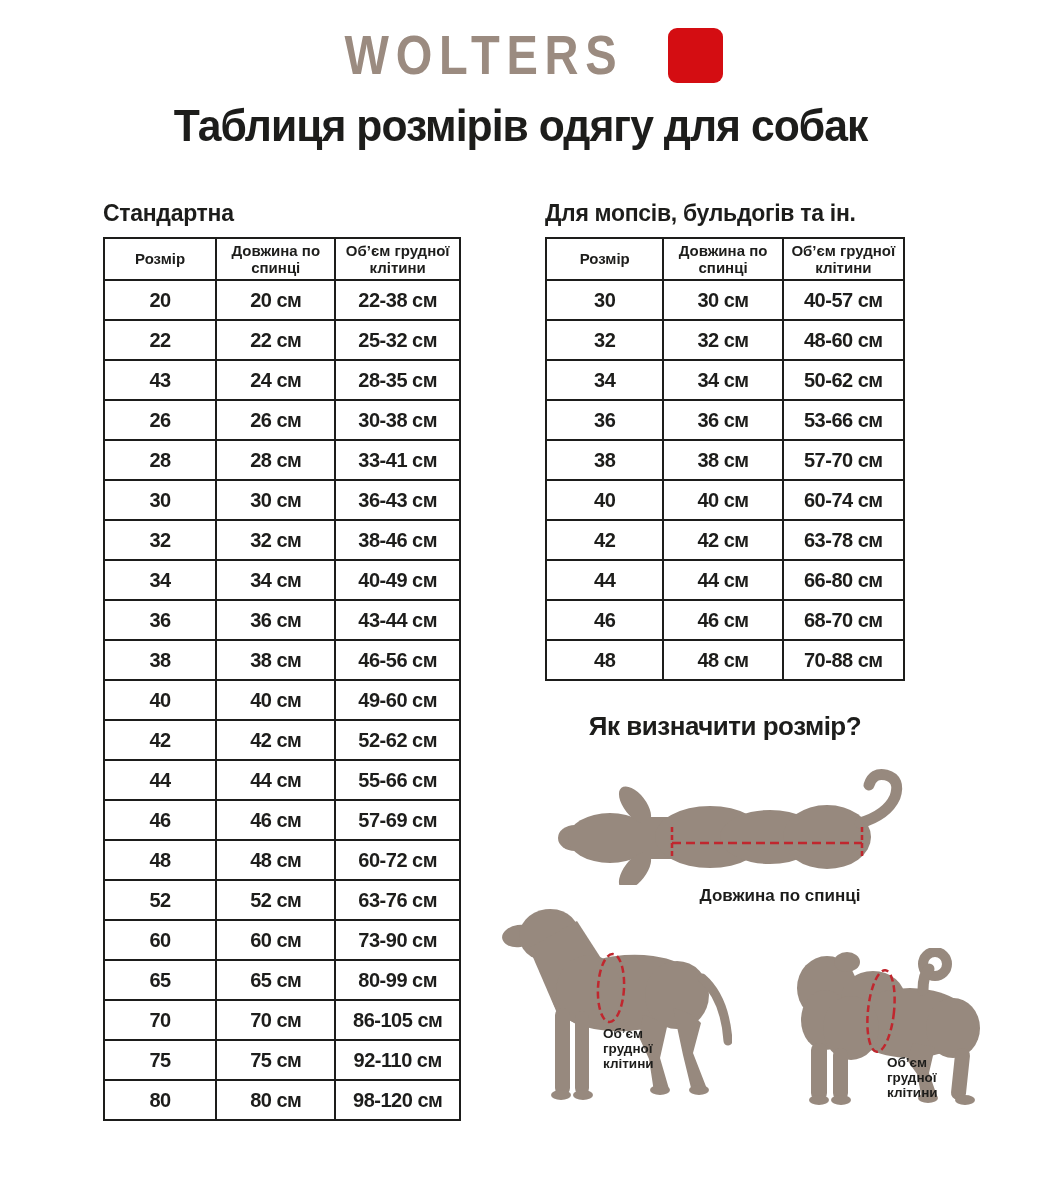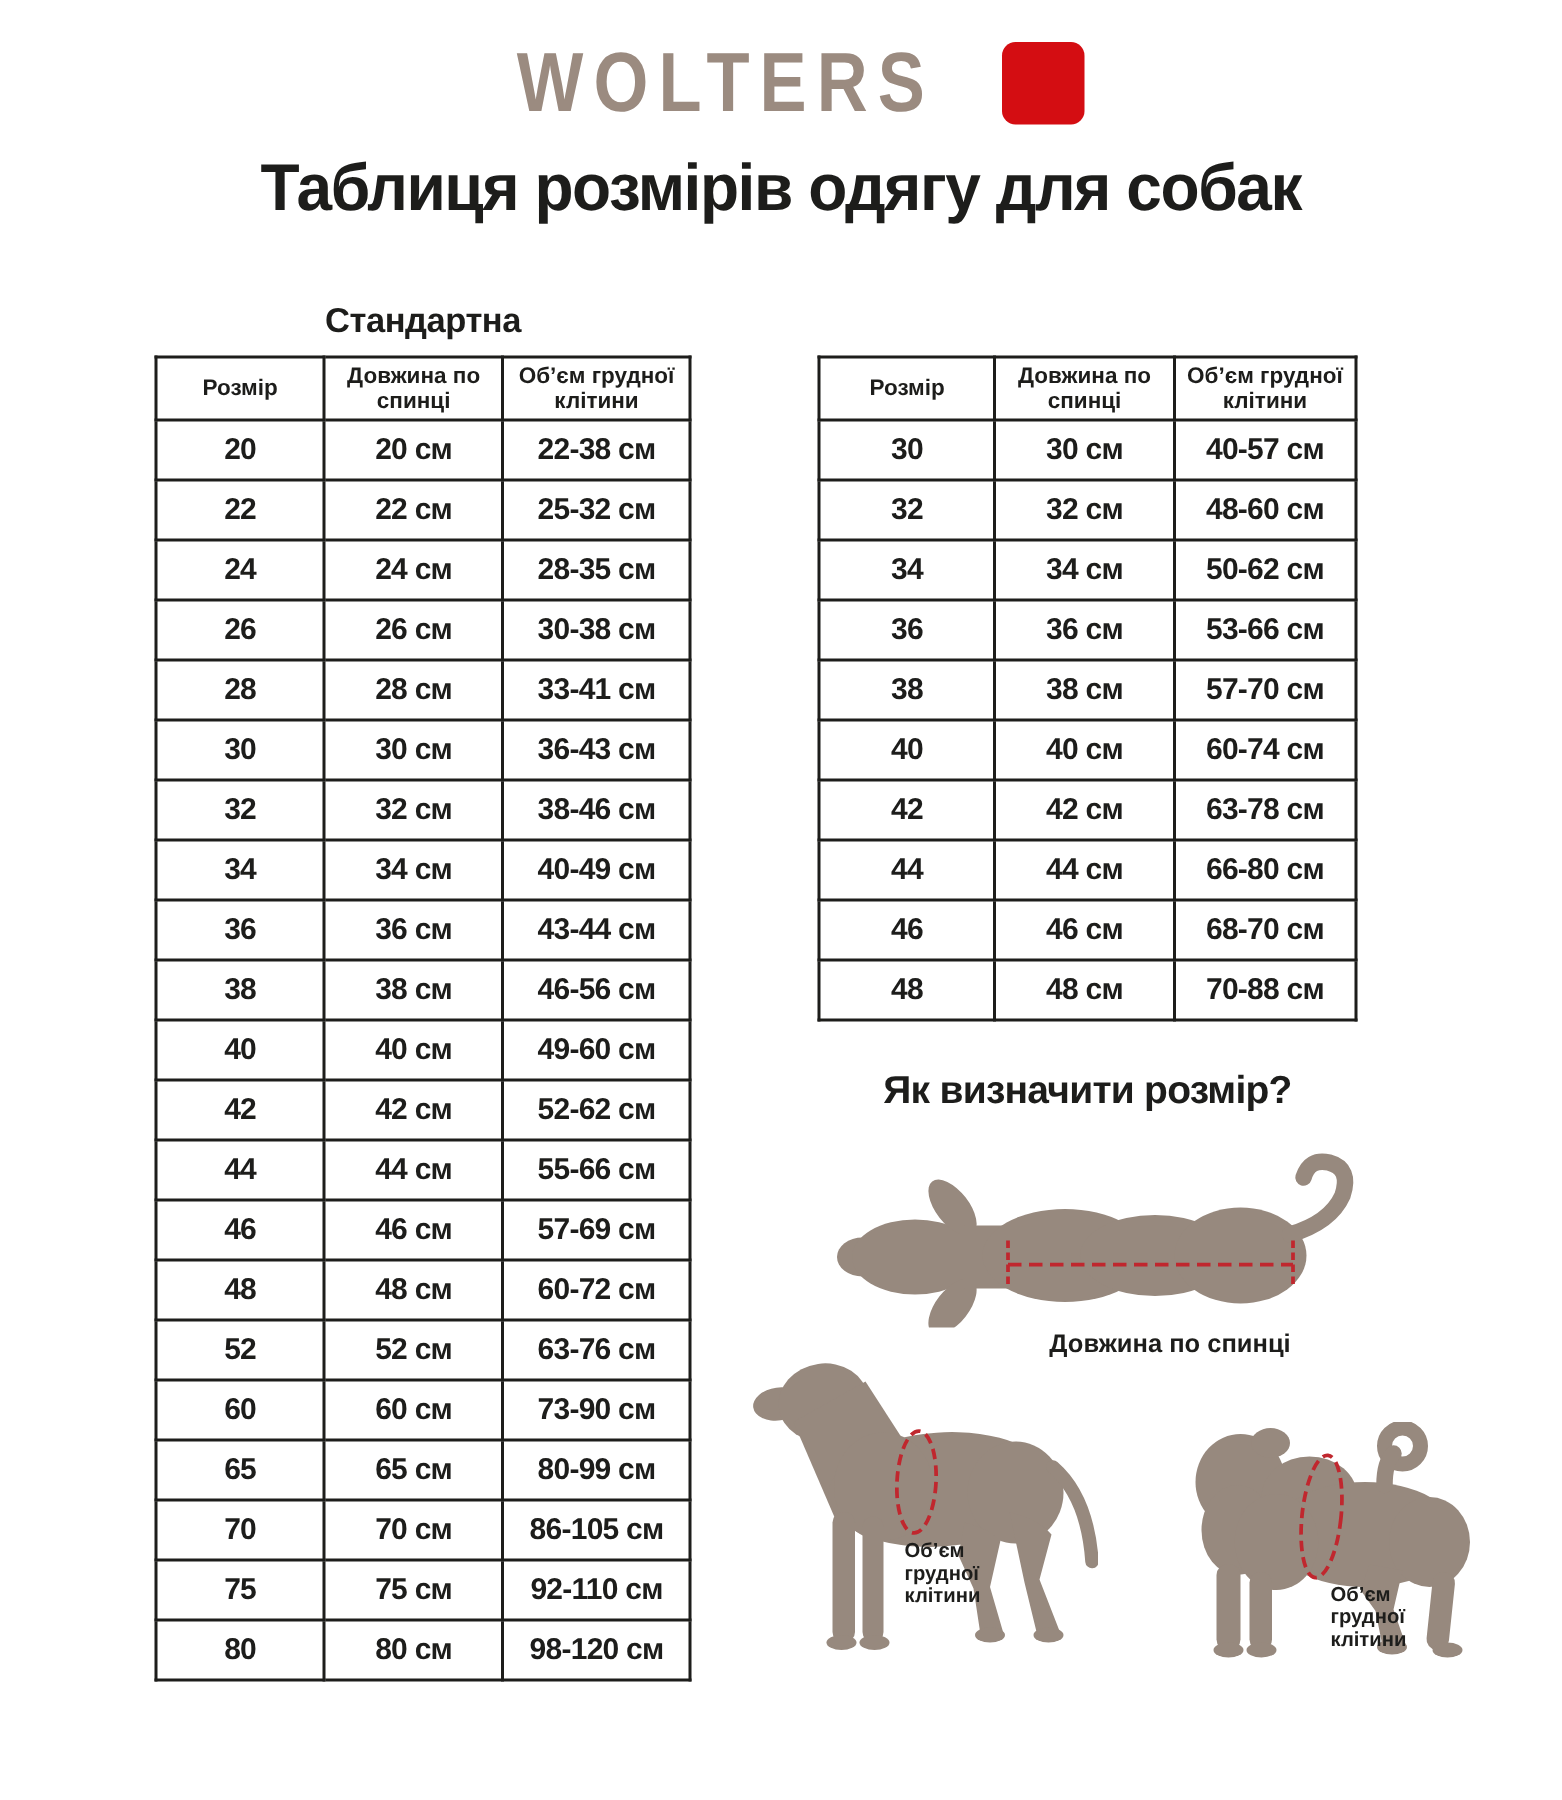"Стандартна" .section-title { text-align: center -> left }
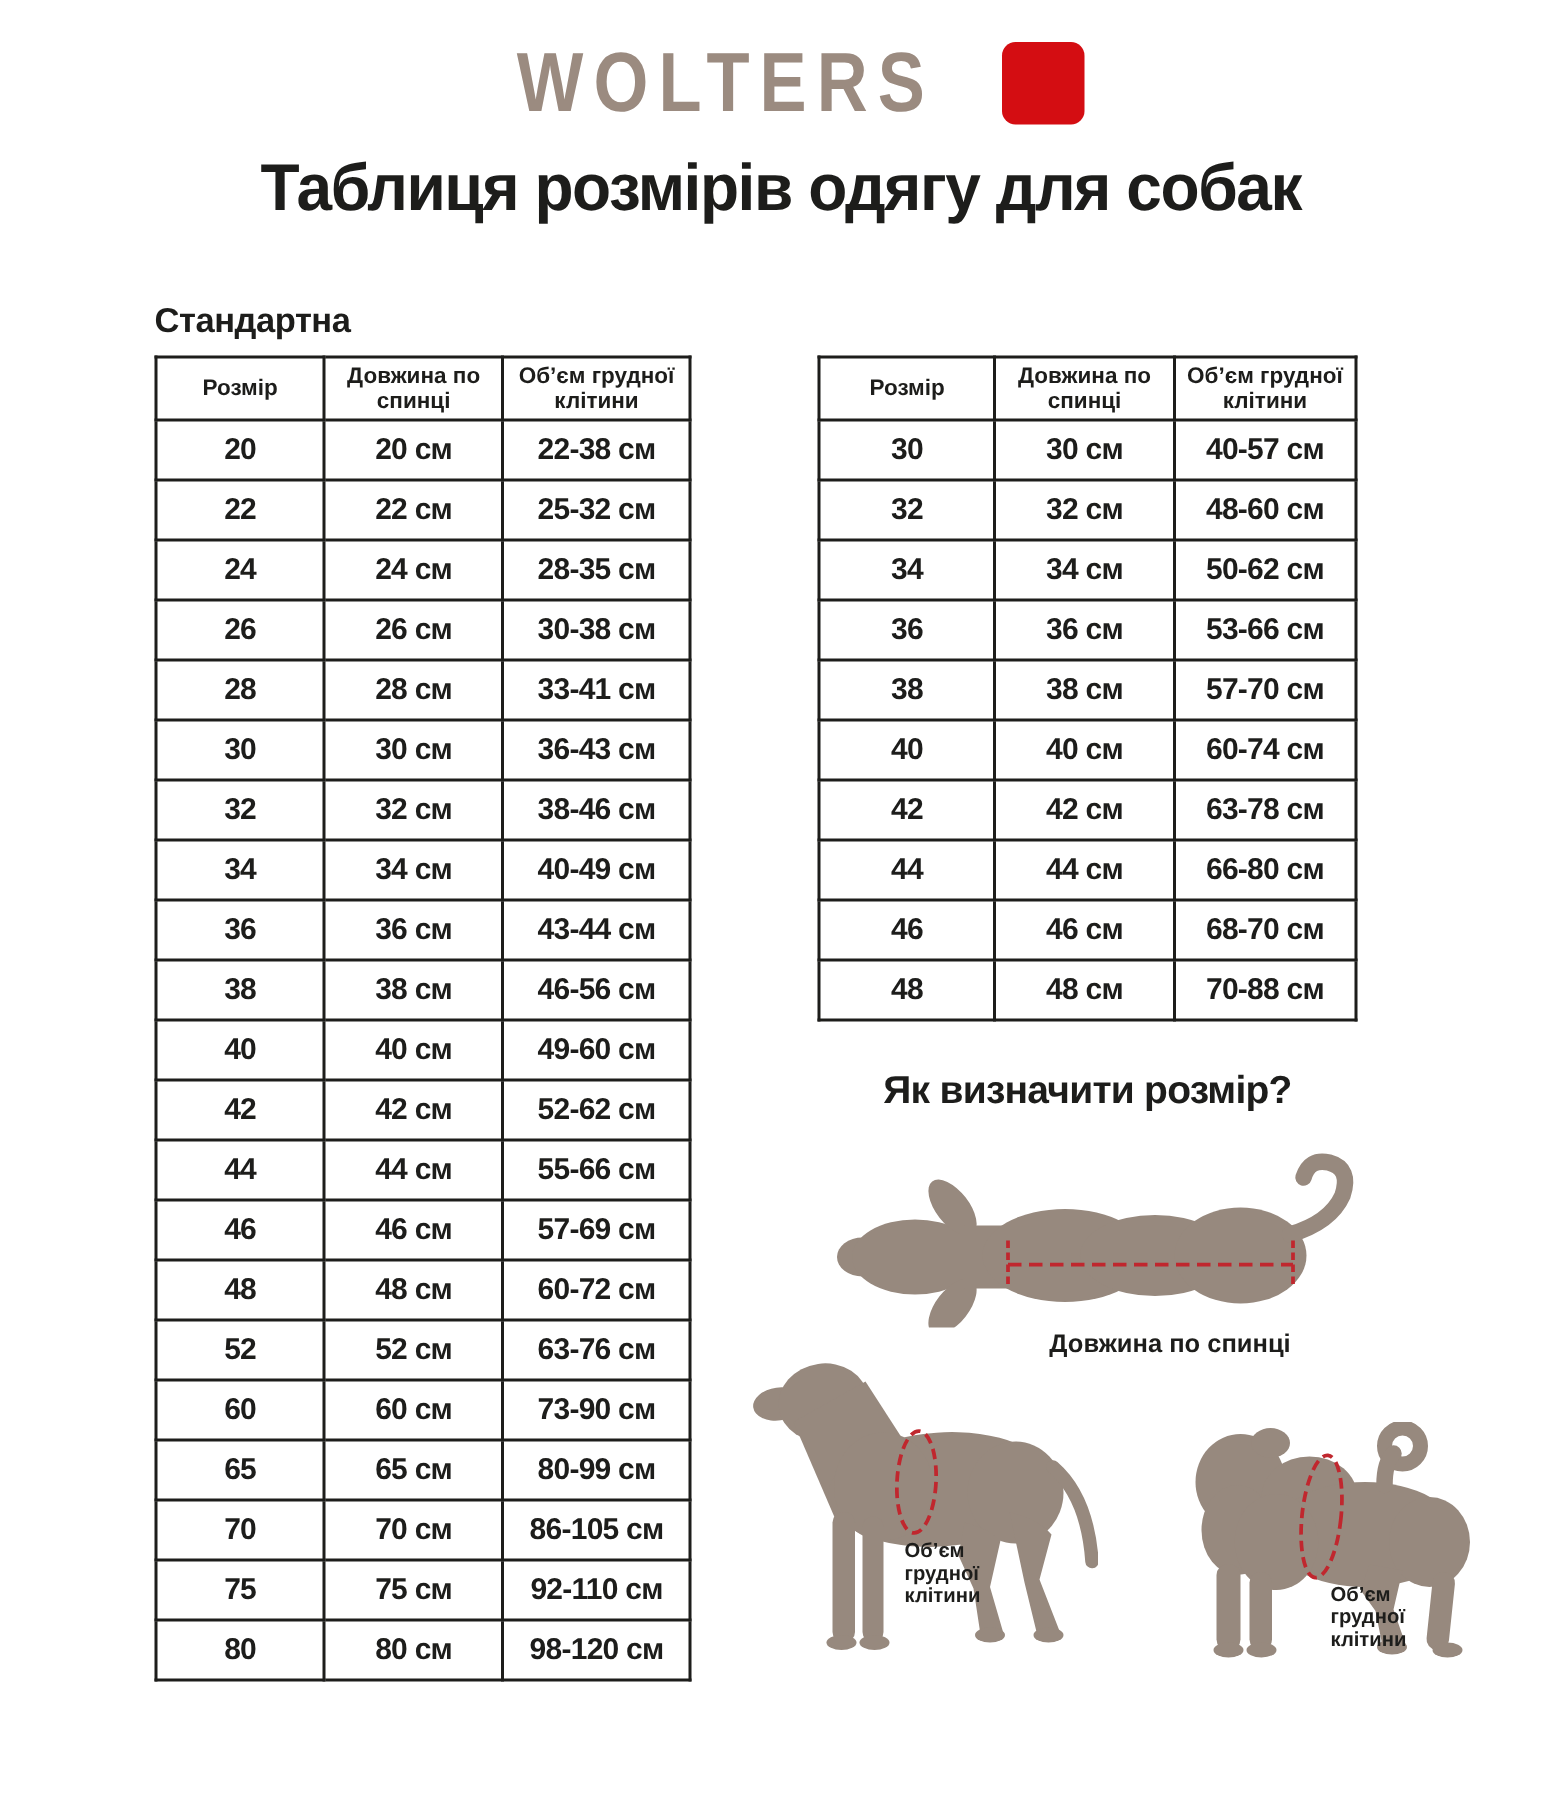"Для мопсів, бульдогів та ін." h2.section-title { html: none -> <h2>Для мопсів, бульдогів та ін.</h2> }
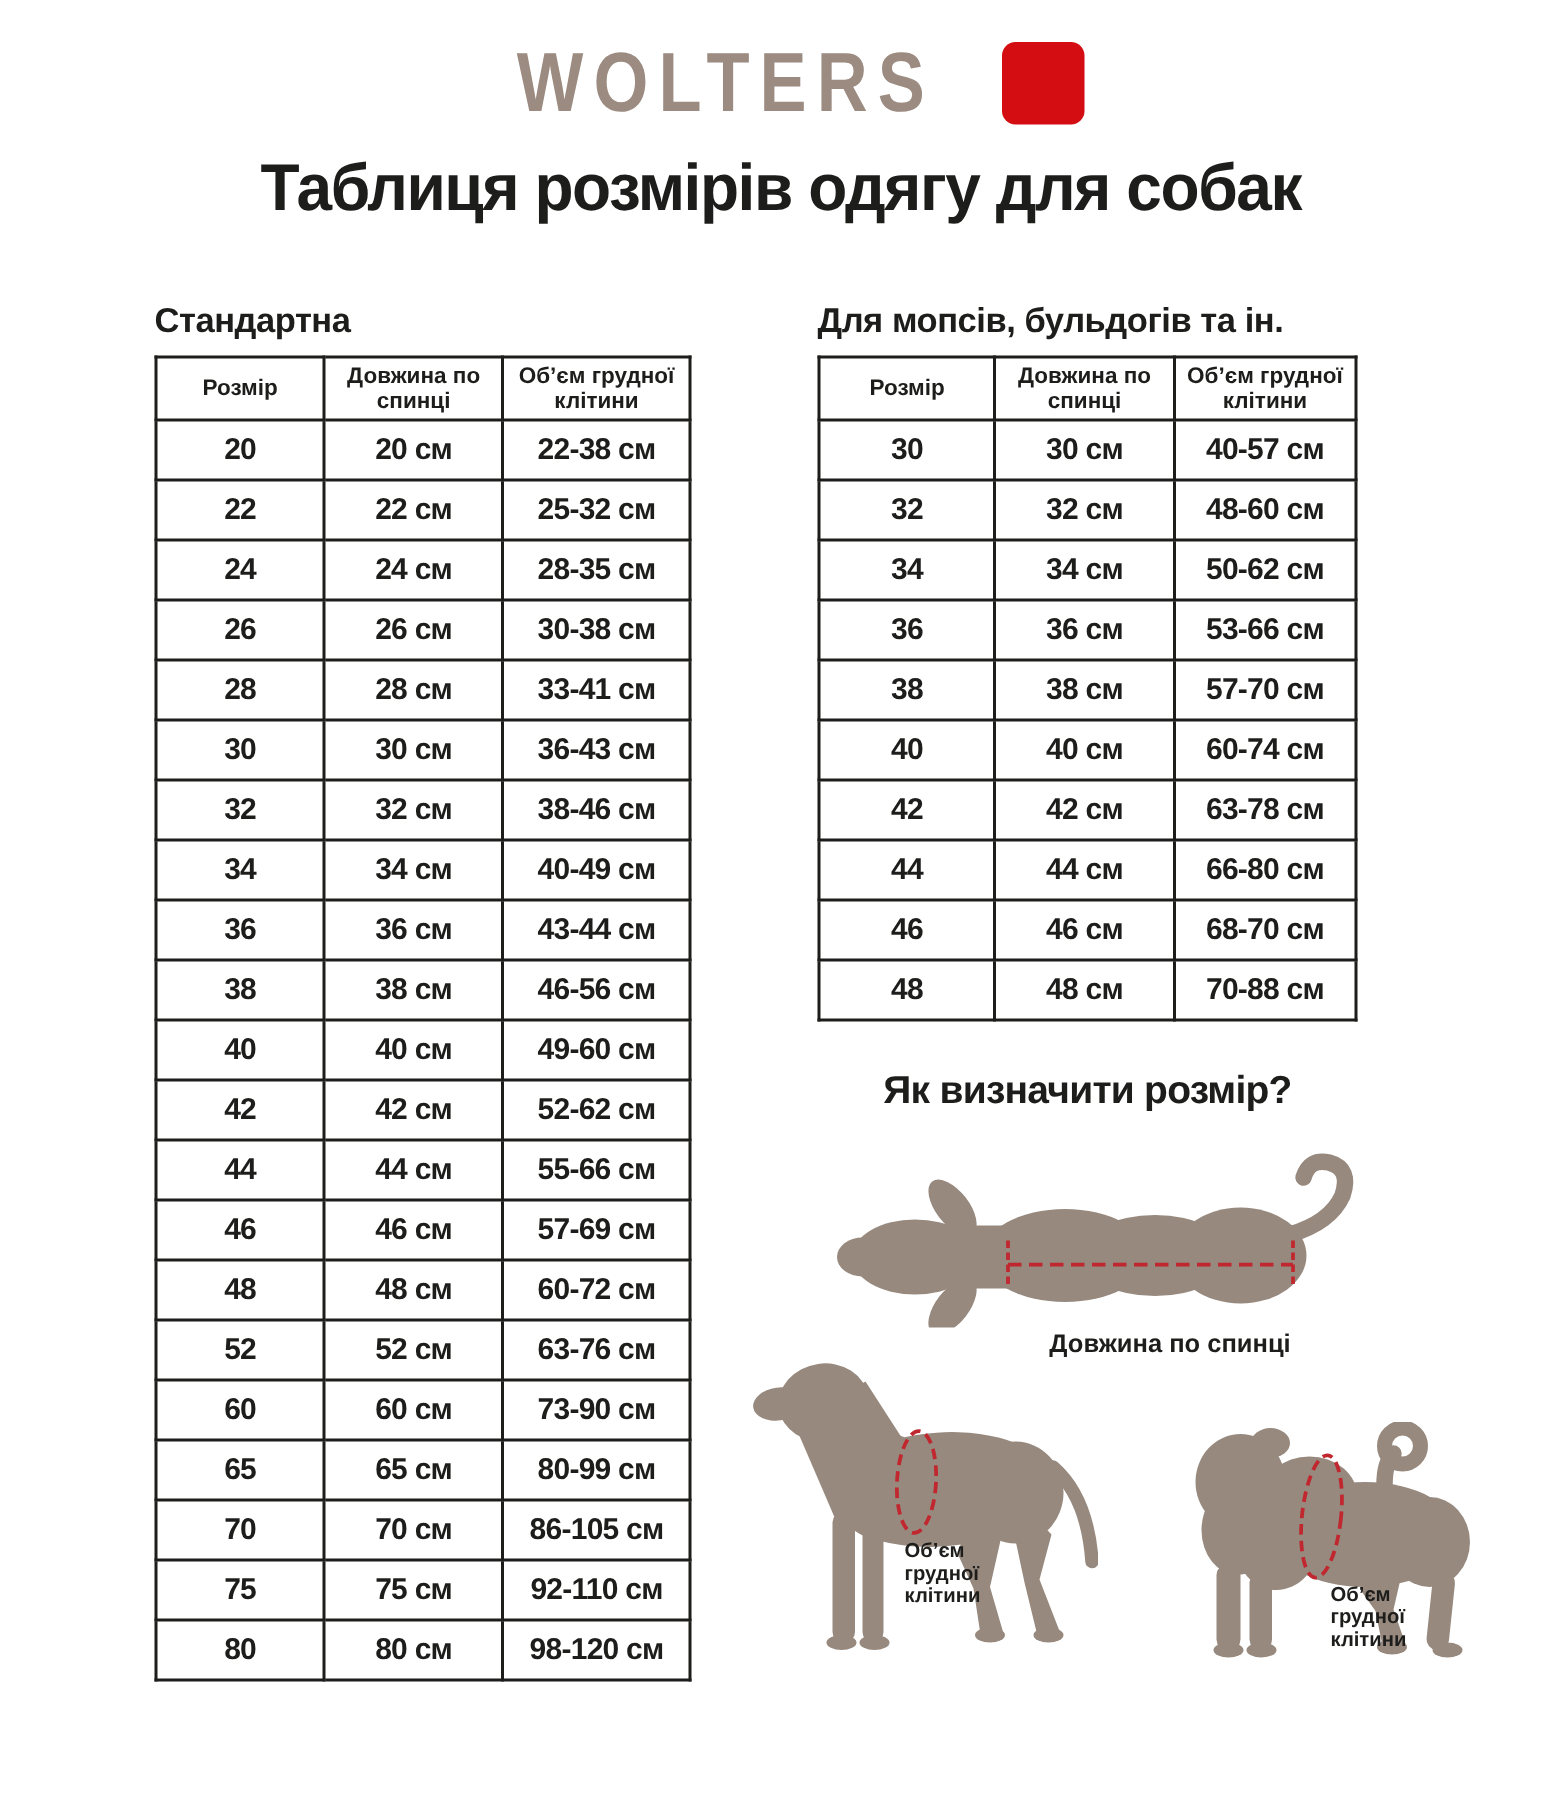"24" td { text: 24 -> 43 }
